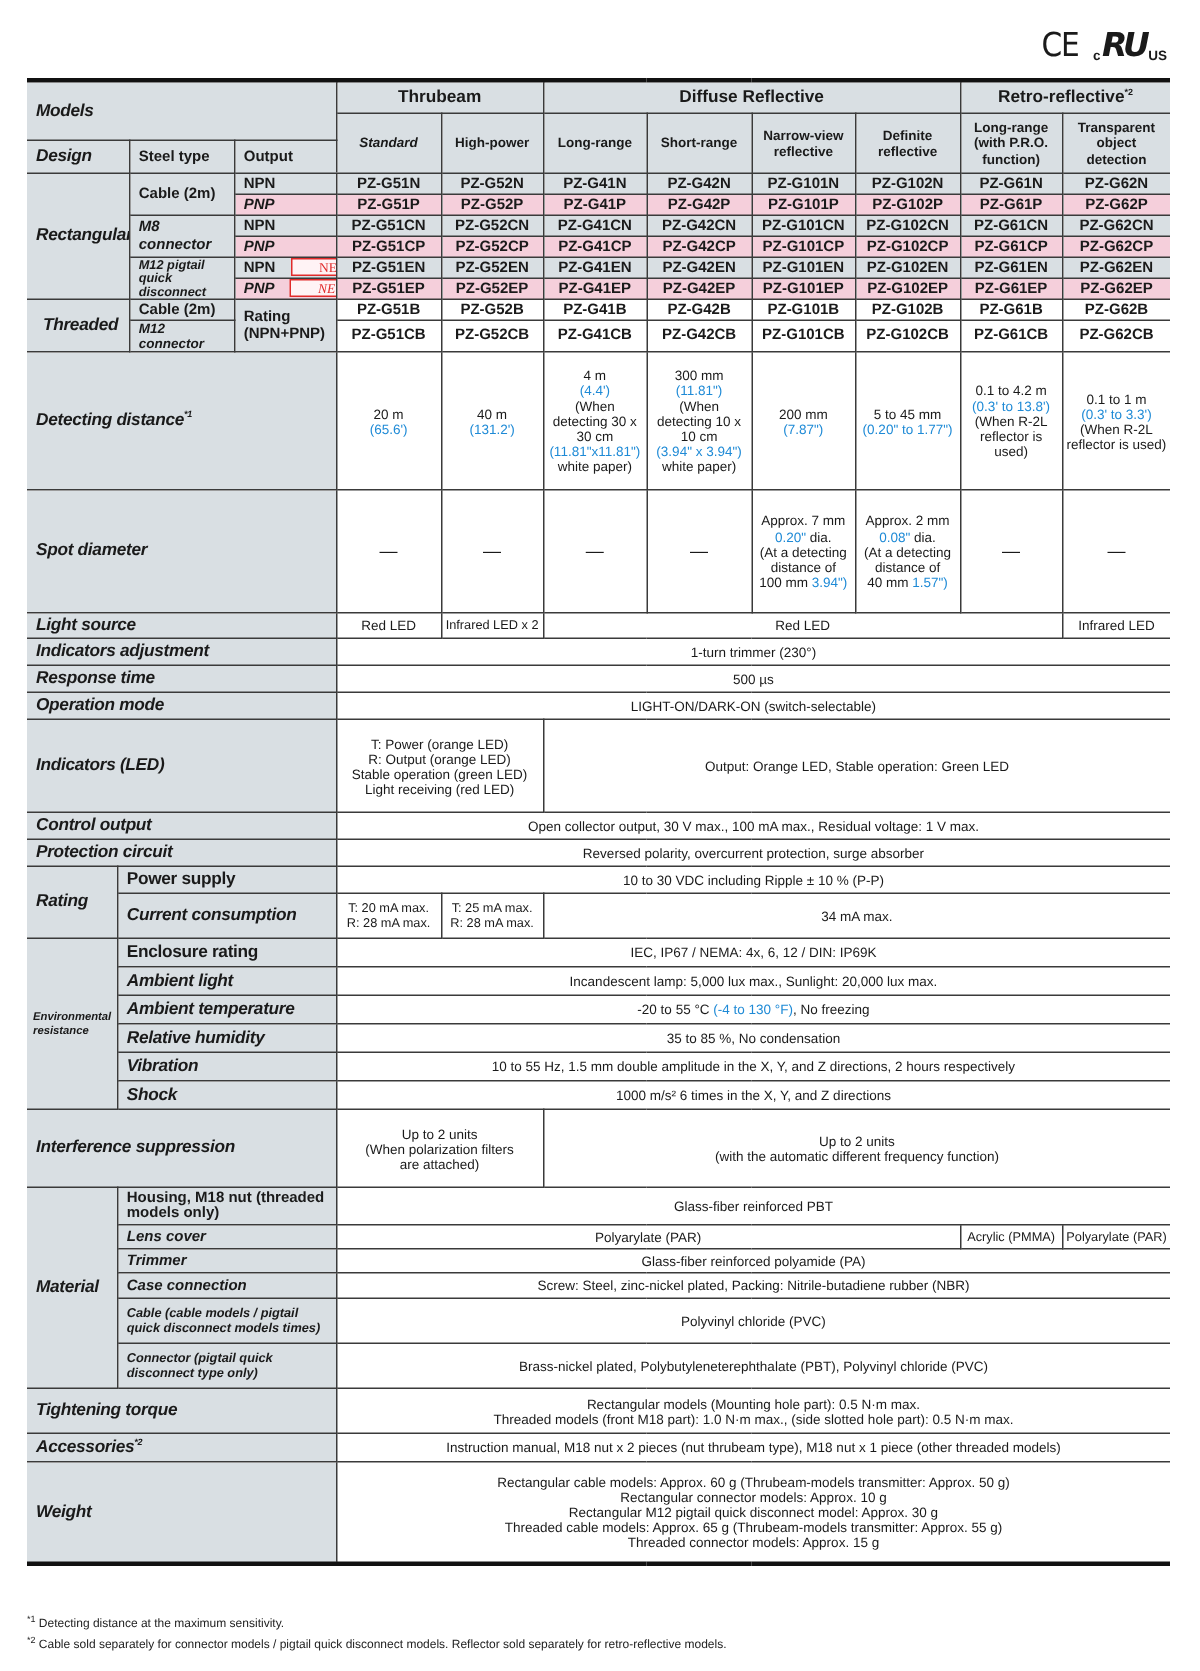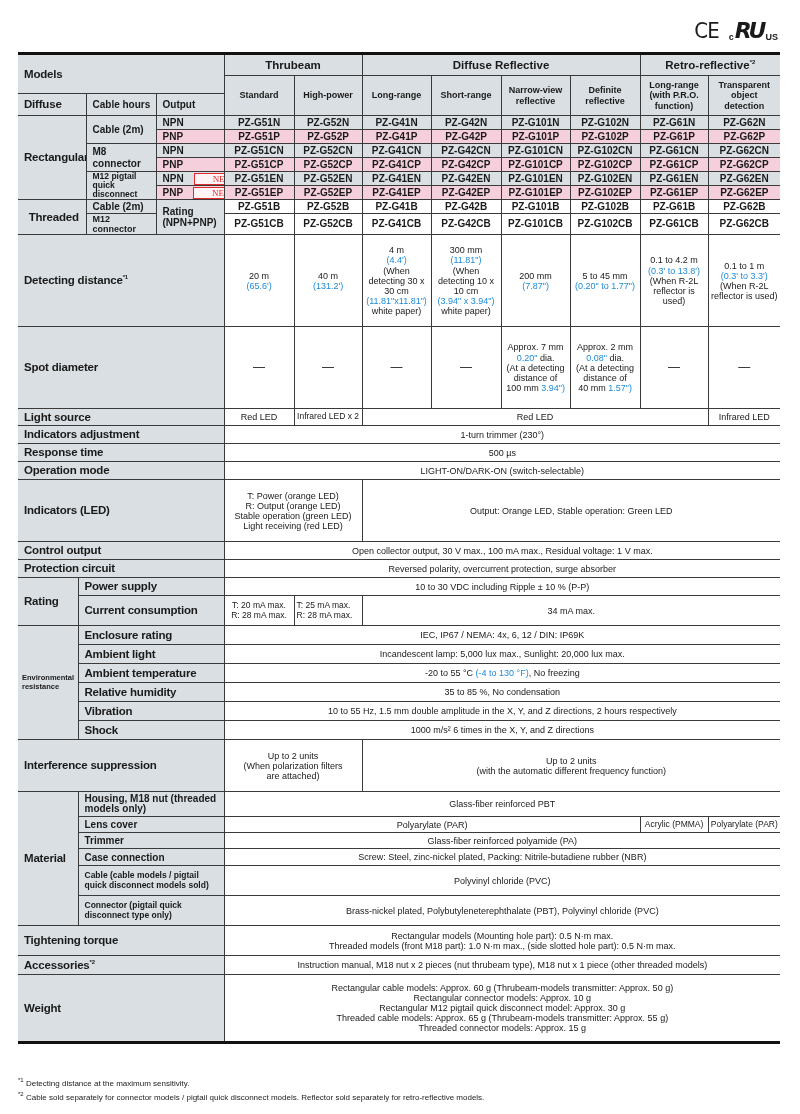"Models" table.spec td:first-child { font-style: none -> italic }
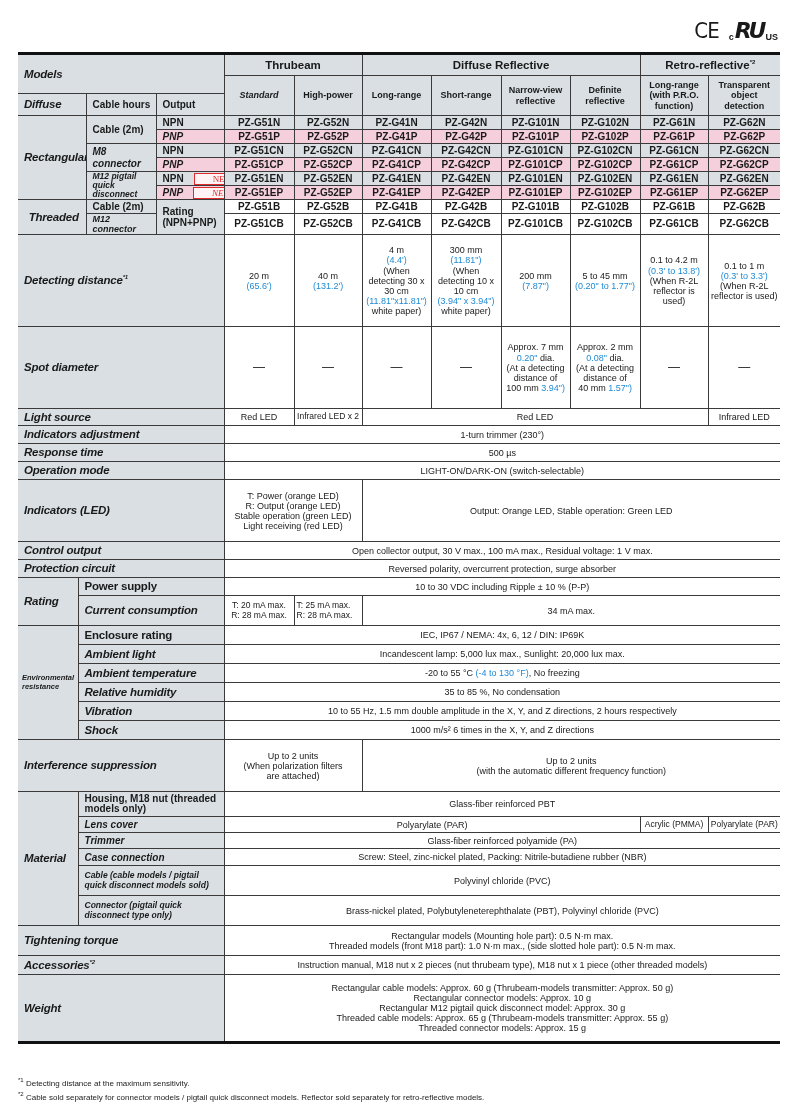"Diffuse" td.h { text: Diffuse -> Design }
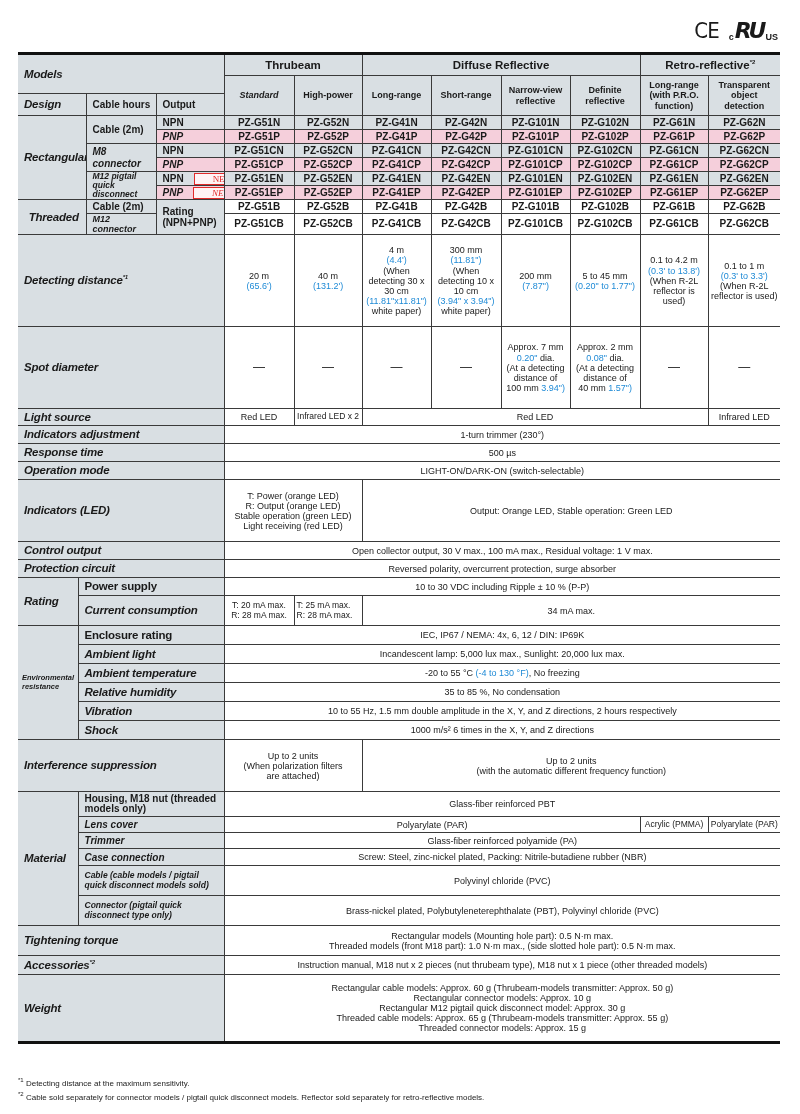"Cable hours" td.h { text: Cable hours -> Steel type }
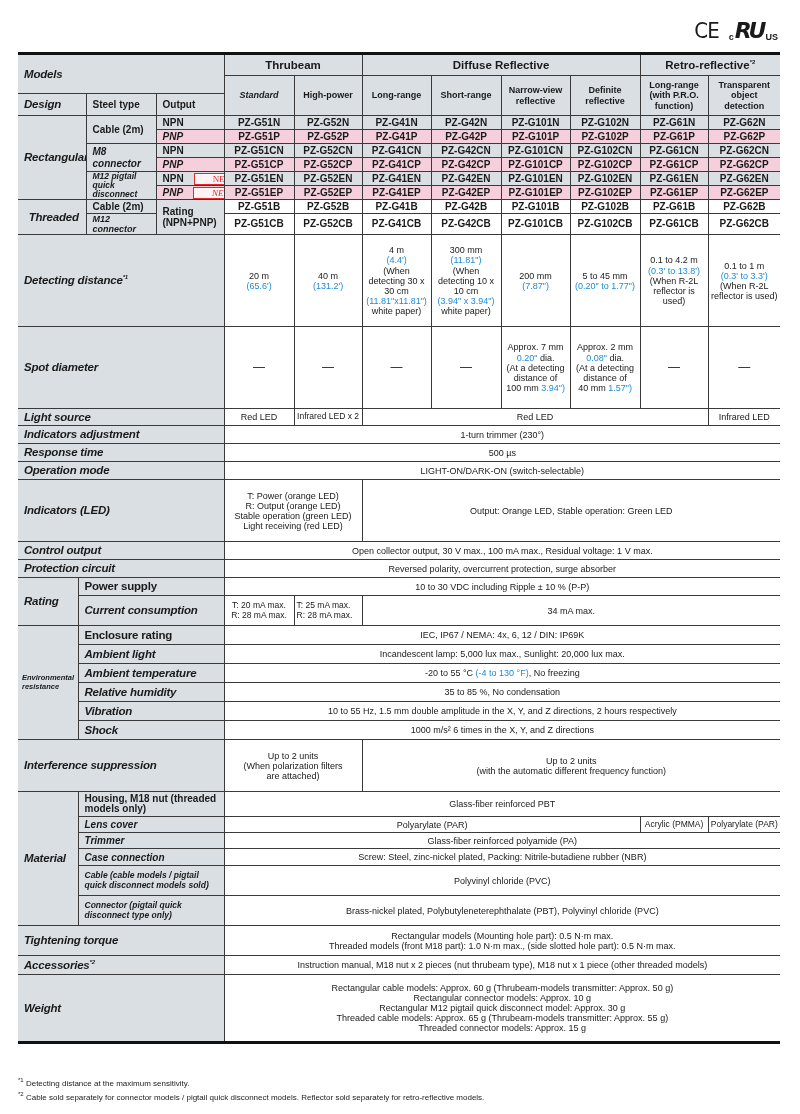"T: 25 mA max." td { text-align: left -> center }
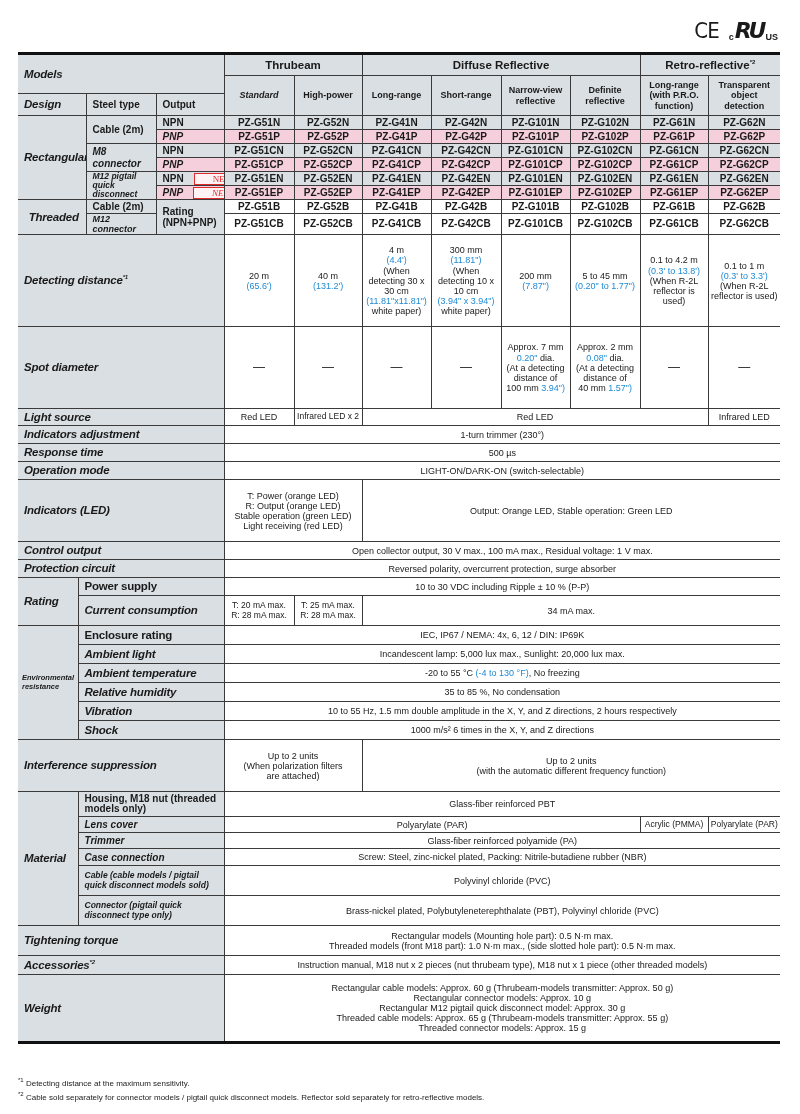"Cable (cable models / pigtail" td.h { text: sold -> times }
